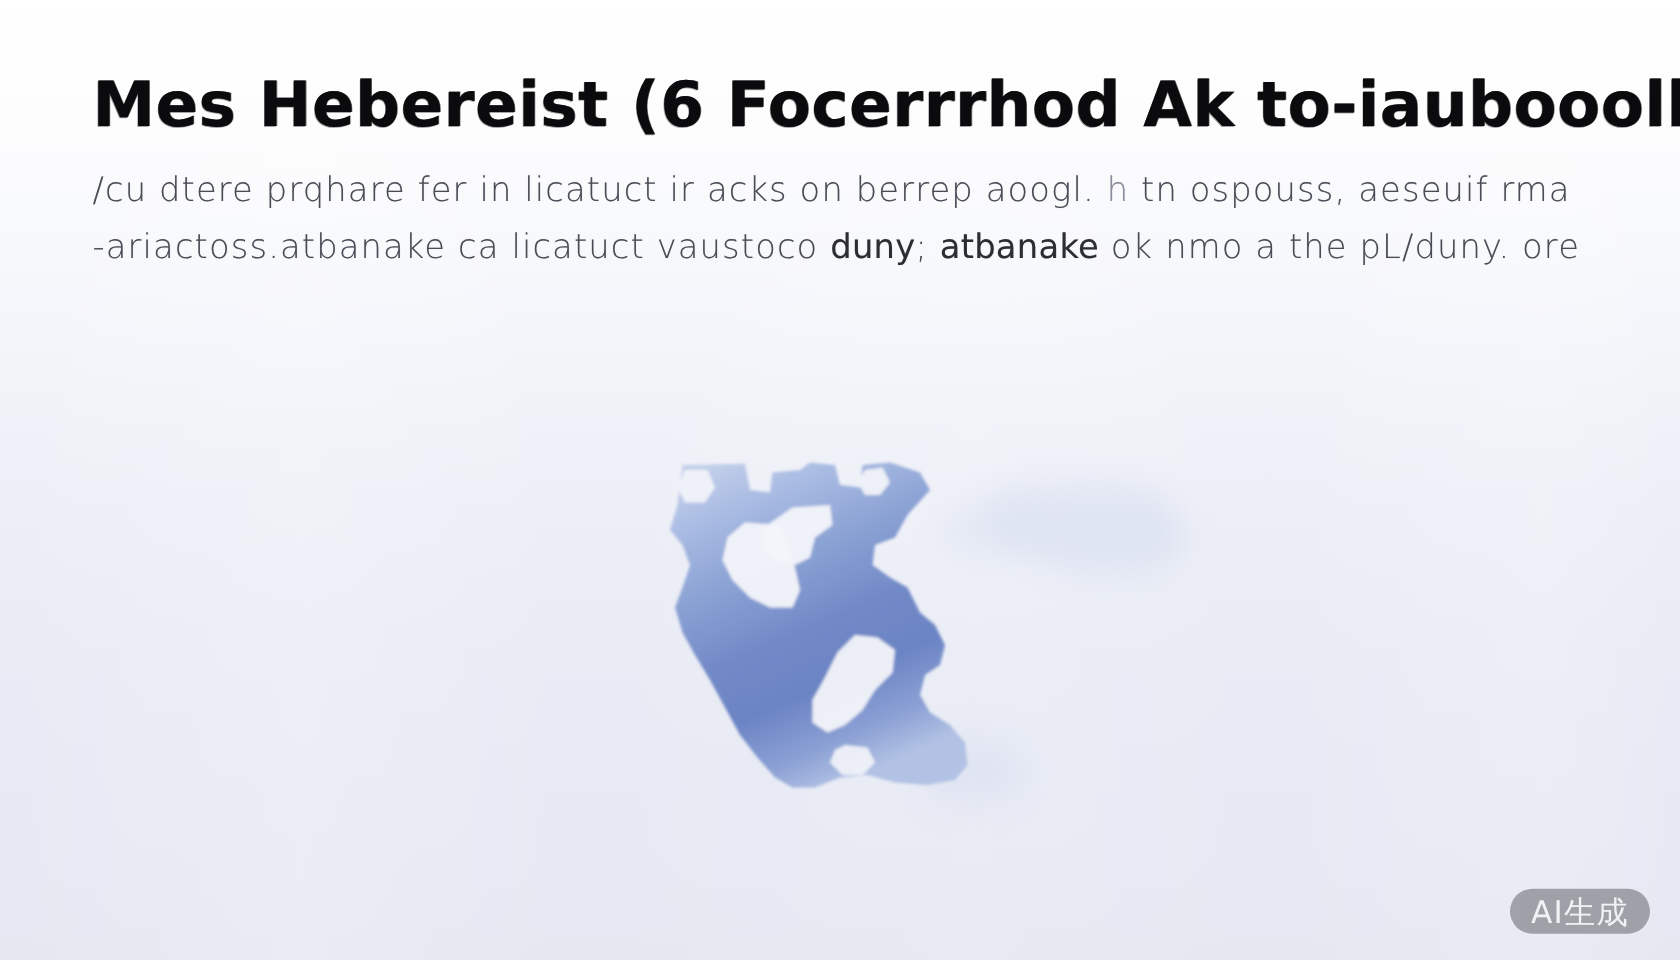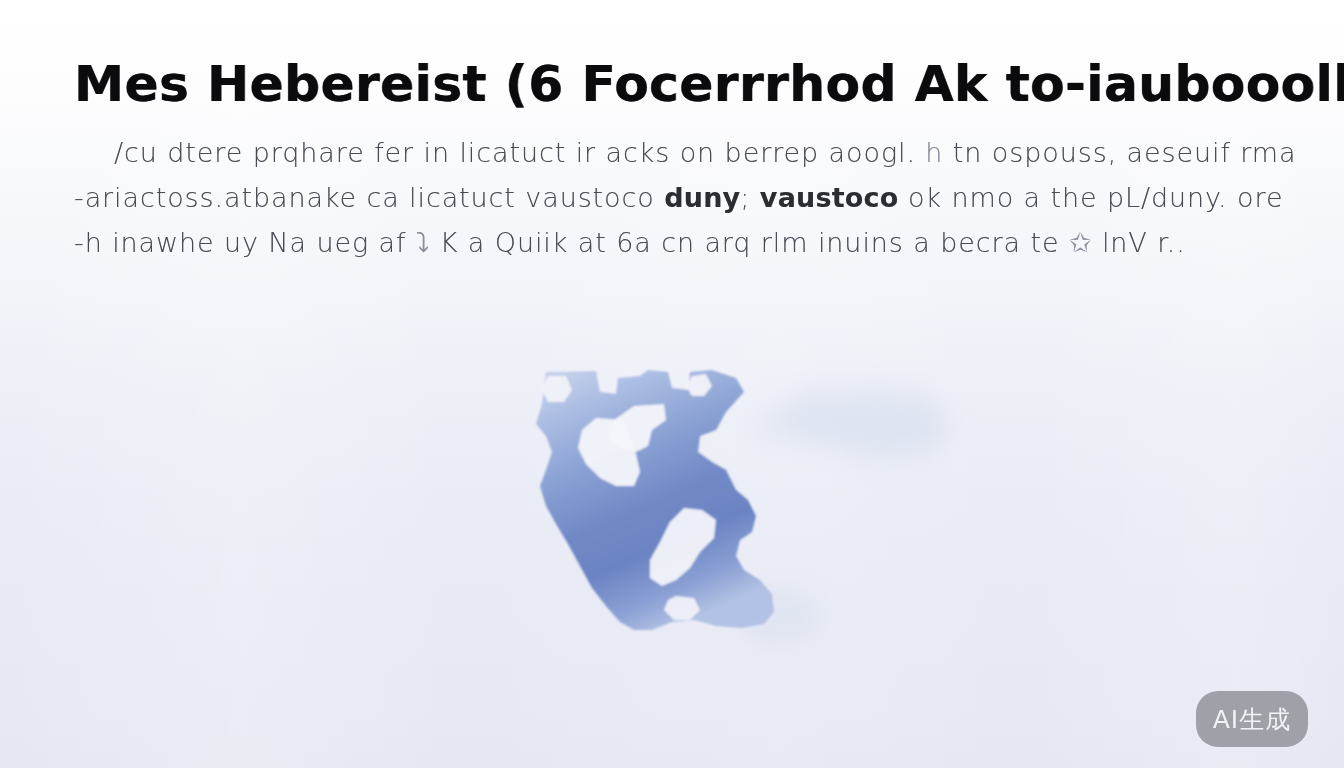"/cu dtere prqhare fer in" .bodyline.first { margin-left: 40px -> none }
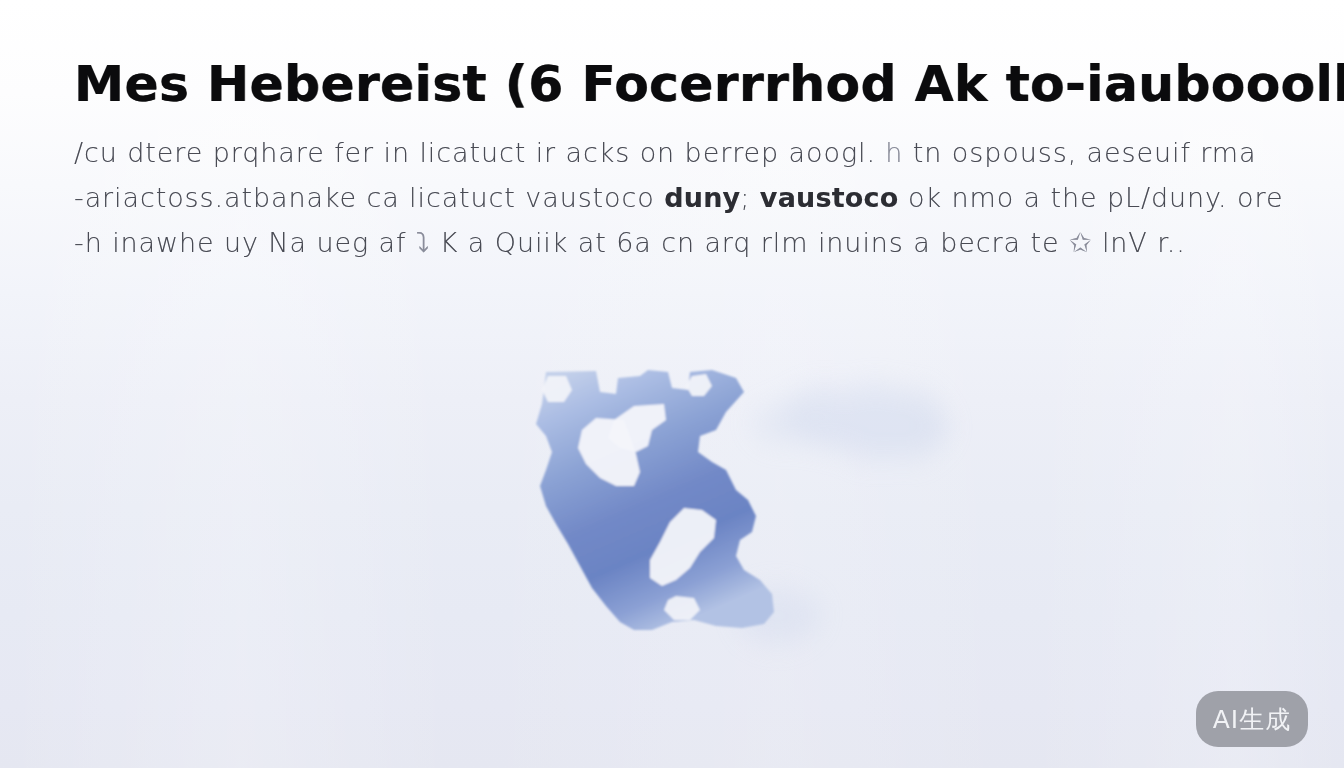"duny" .bodyline .em { font-weight: 700 -> 400 }
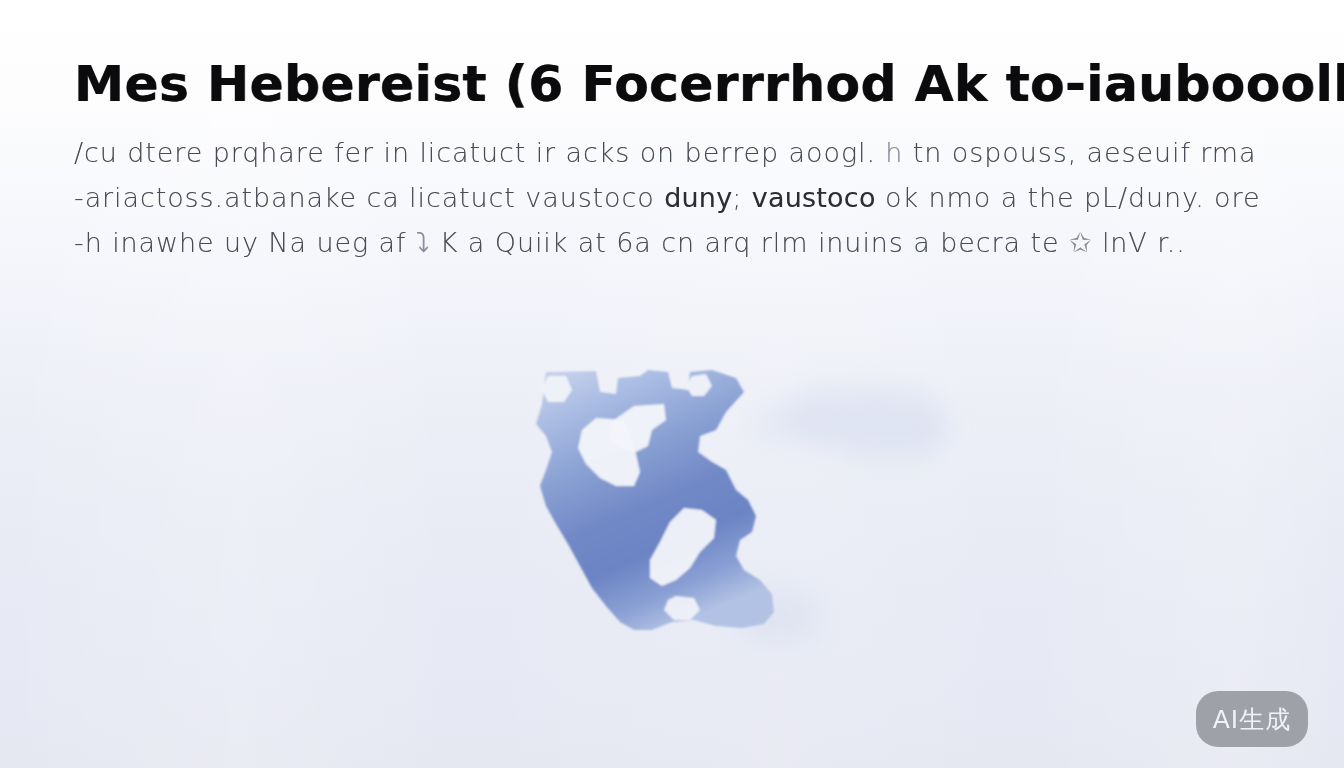"vaustoco" span.em { text: vaustoco -> atbanake }
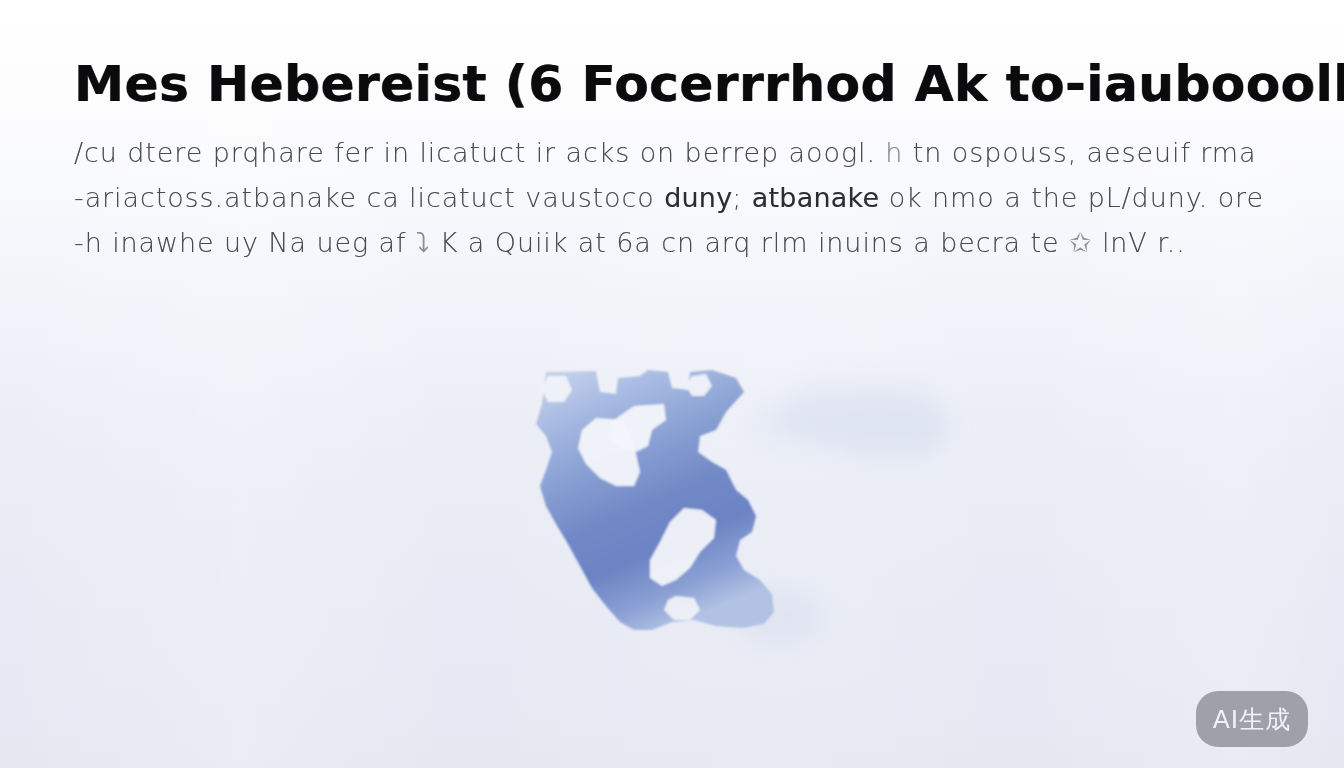"-h inawhe uy Na ueg" p.bodyline { html: <p><span>-h inawhe uy Na ueg af </span><span>⤵</span><span> K a Quiik at 6a cn arq rlm inuins a becra te </span><span>✩</span><span> lnV r..</span></p> -> none }
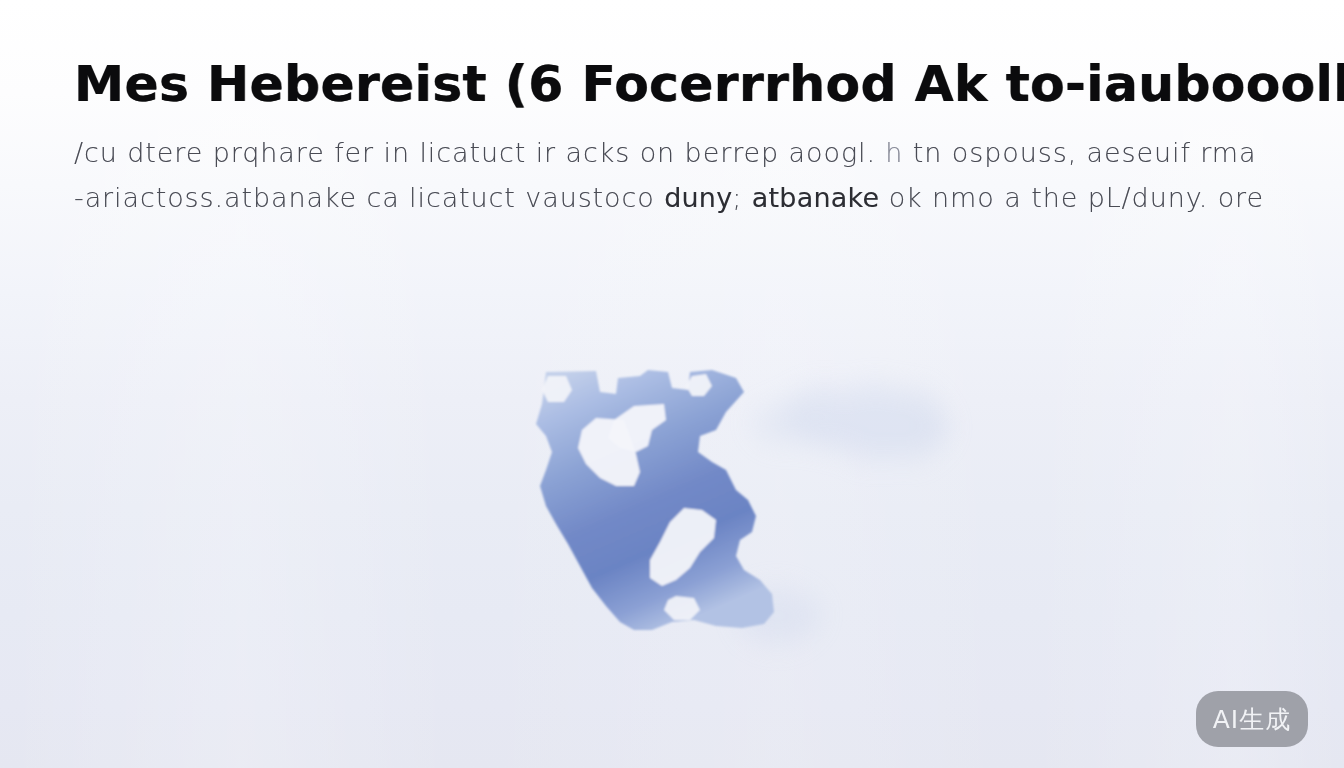"AI生成" #ai-badge { height: 56px -> 36px; right: 36px -> 24px }
